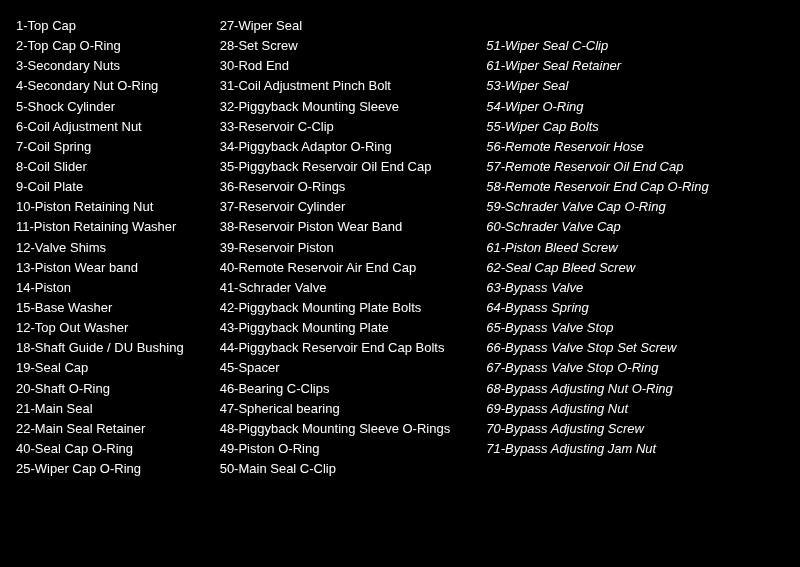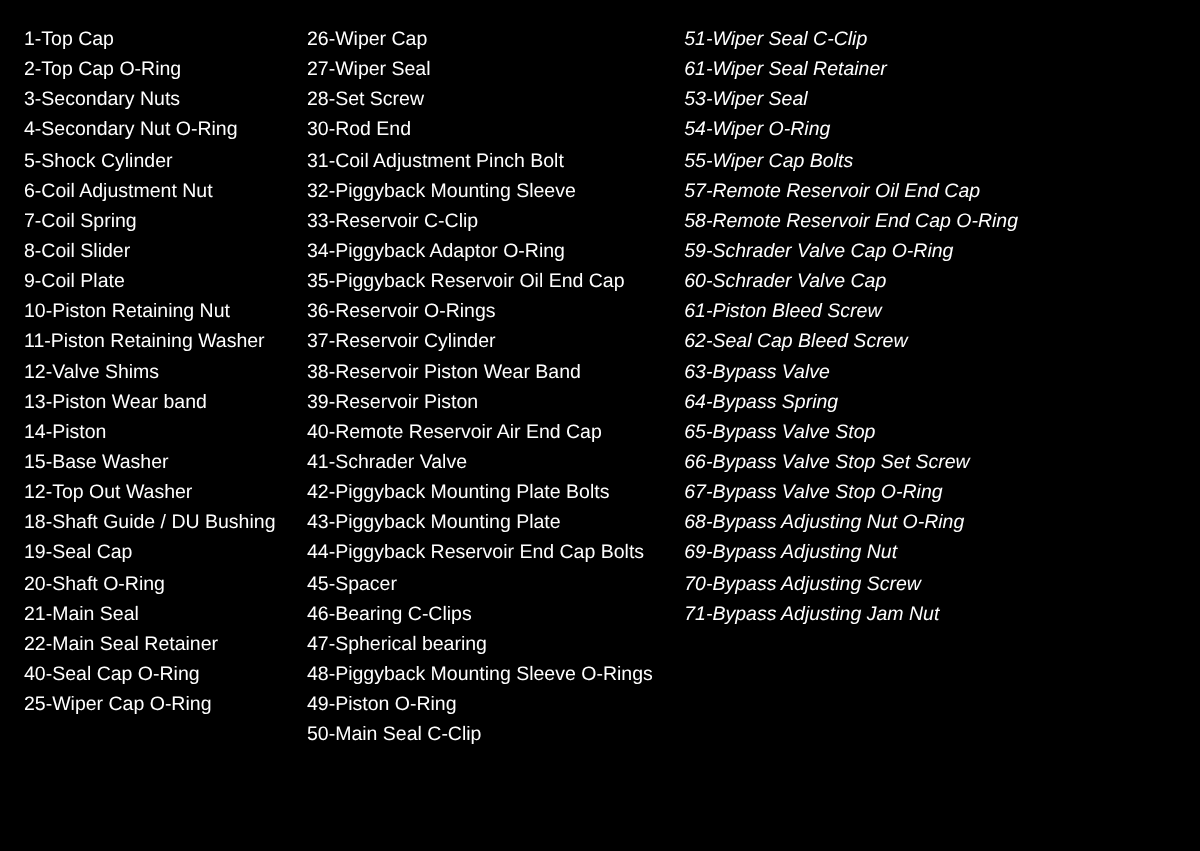"1-Top Cap" .columns-wrapper { align-items: flex-start -> center; gap: 1px -> 16px }
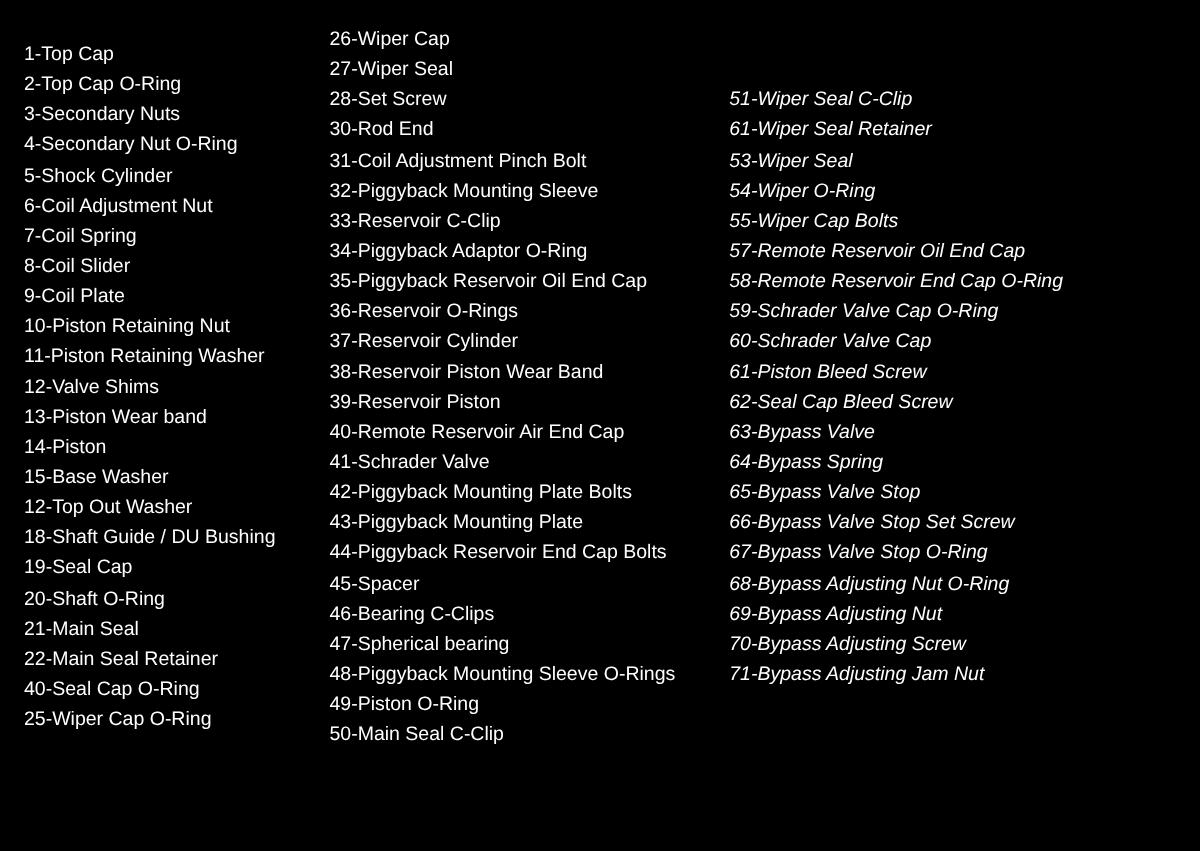"26-Wiper Cap" span.item { html: <span>26-Wiper Cap</span> -> none }
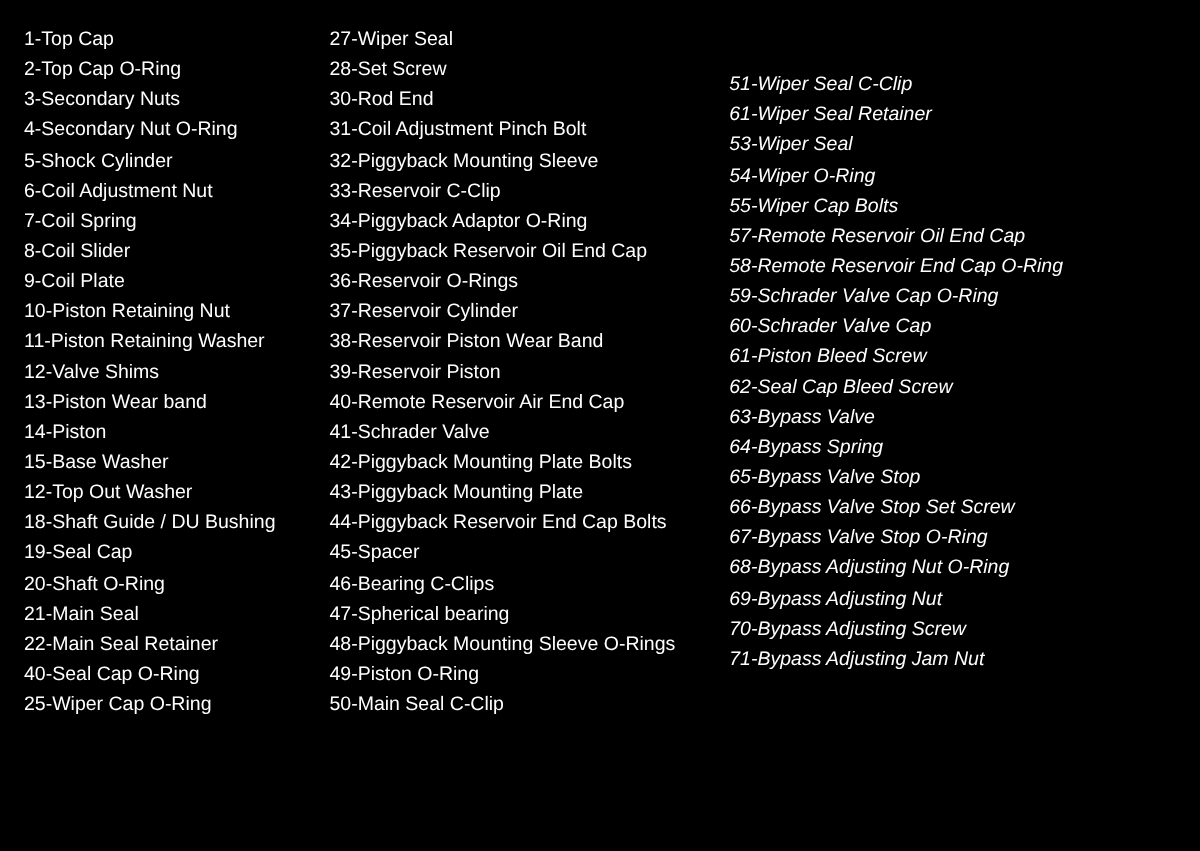"56-Remote Reservoir Hose" span.item { html: none -> <span>56-Remote Reservoir Hose</span> }
